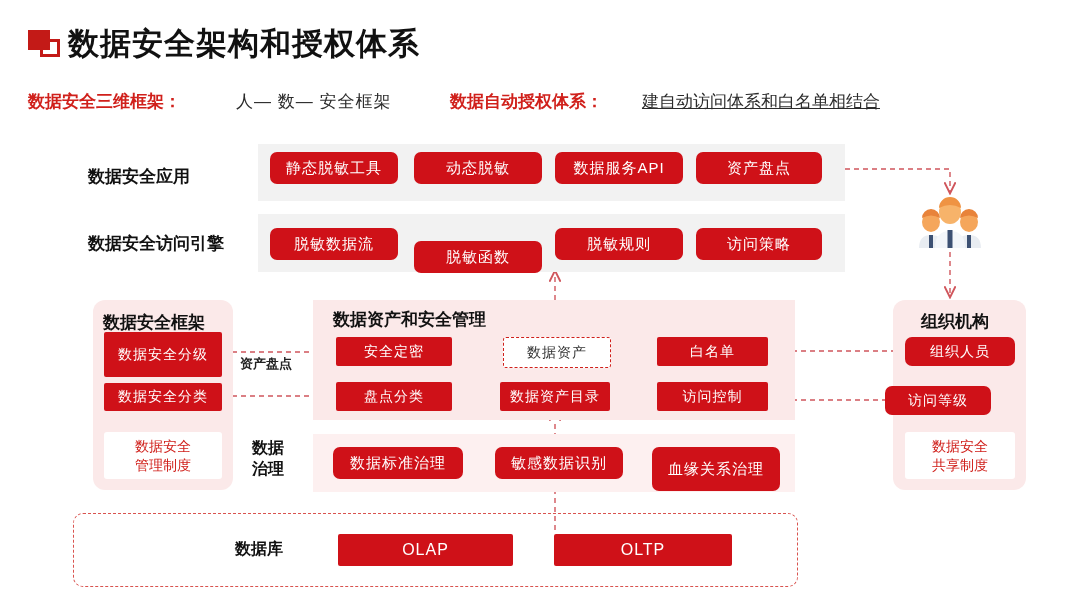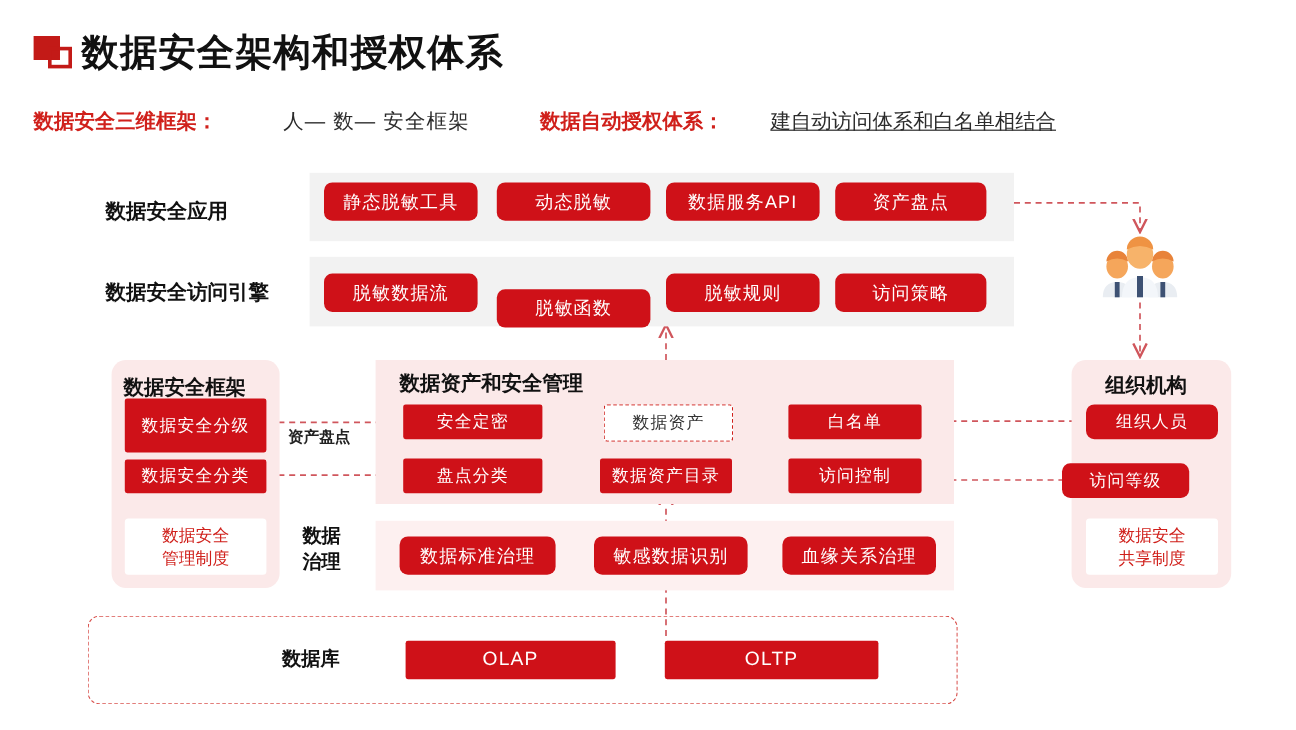"血缘关系治理" div.rbox { height: 32px -> 44px }
